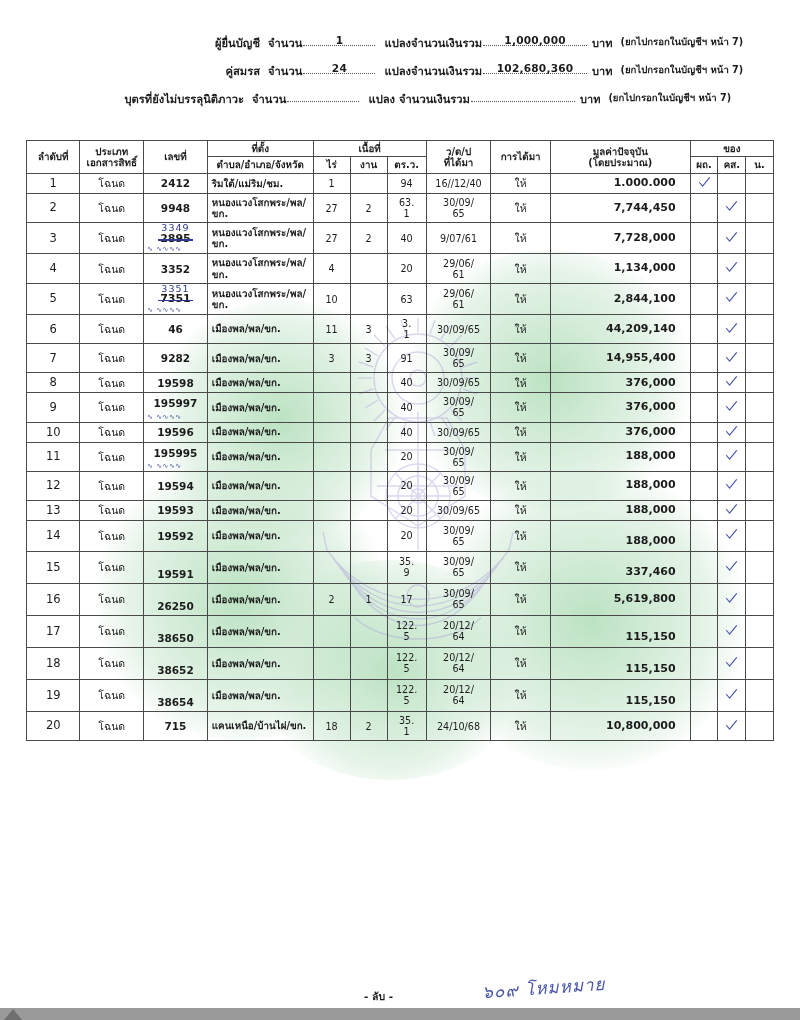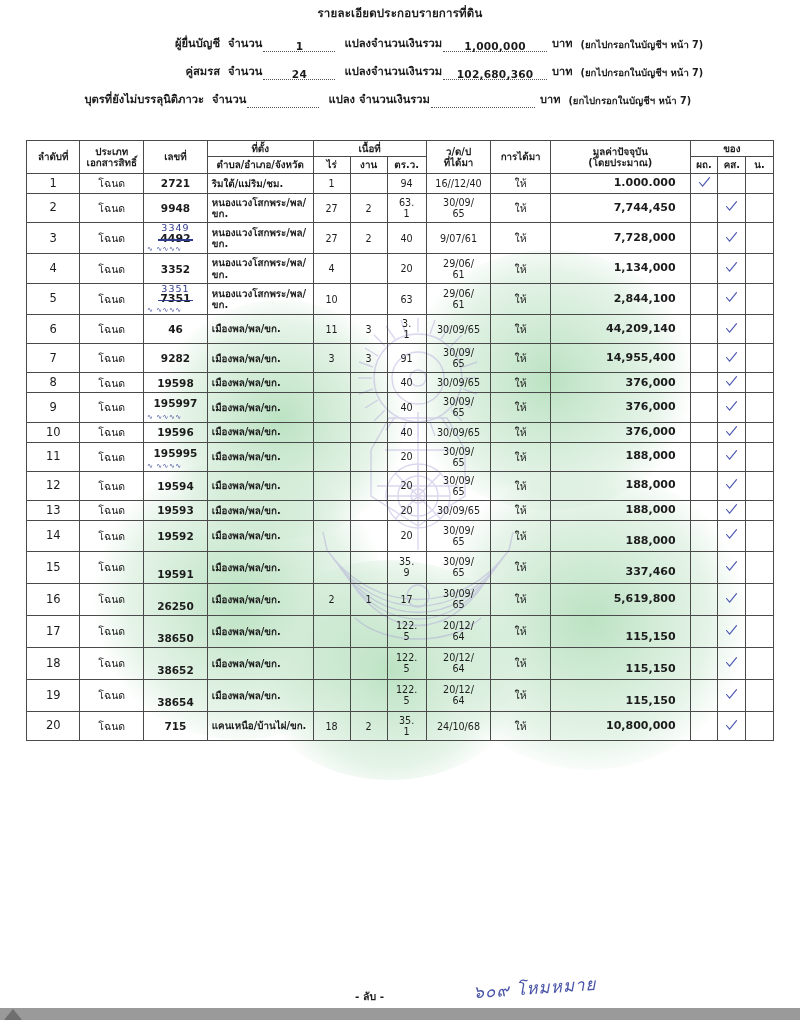"รายละเอียดประกอบรายการที่ดิน" div.doc-title { html: <div>รายละเอียดประกอบรายการที่ดิน</div> -> none }
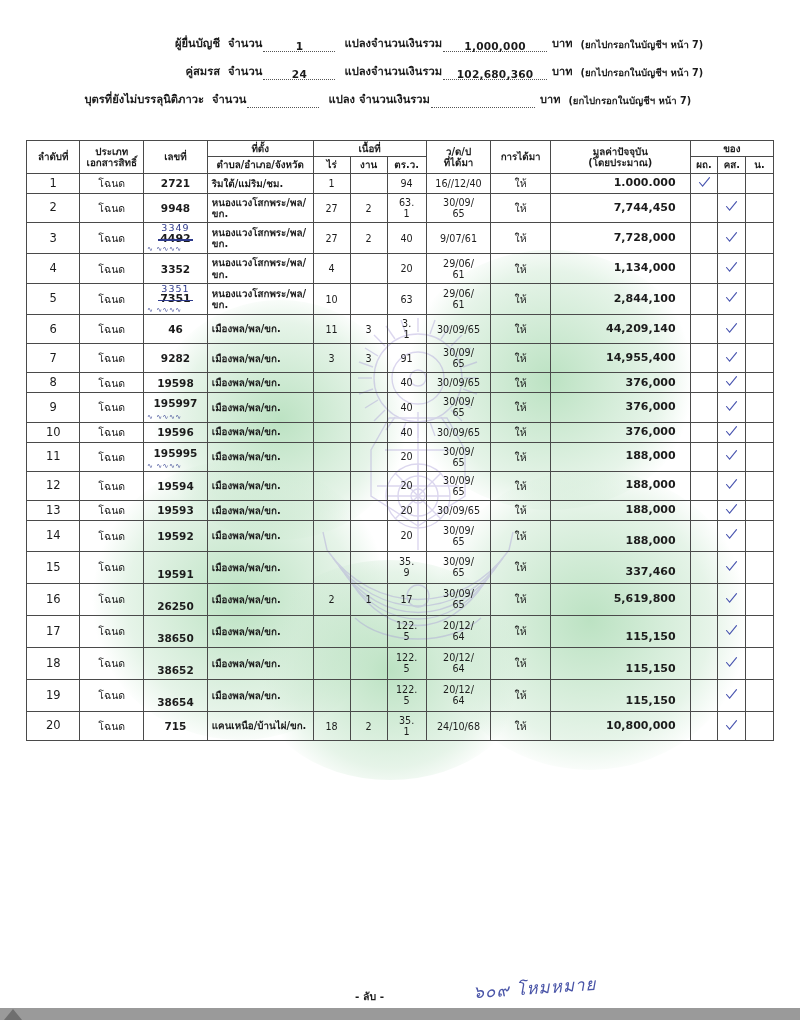"ผู้ยื่นบัญชี" .hdr-row { align-items: flex-end -> flex-start; margin-left: none -> 40px }
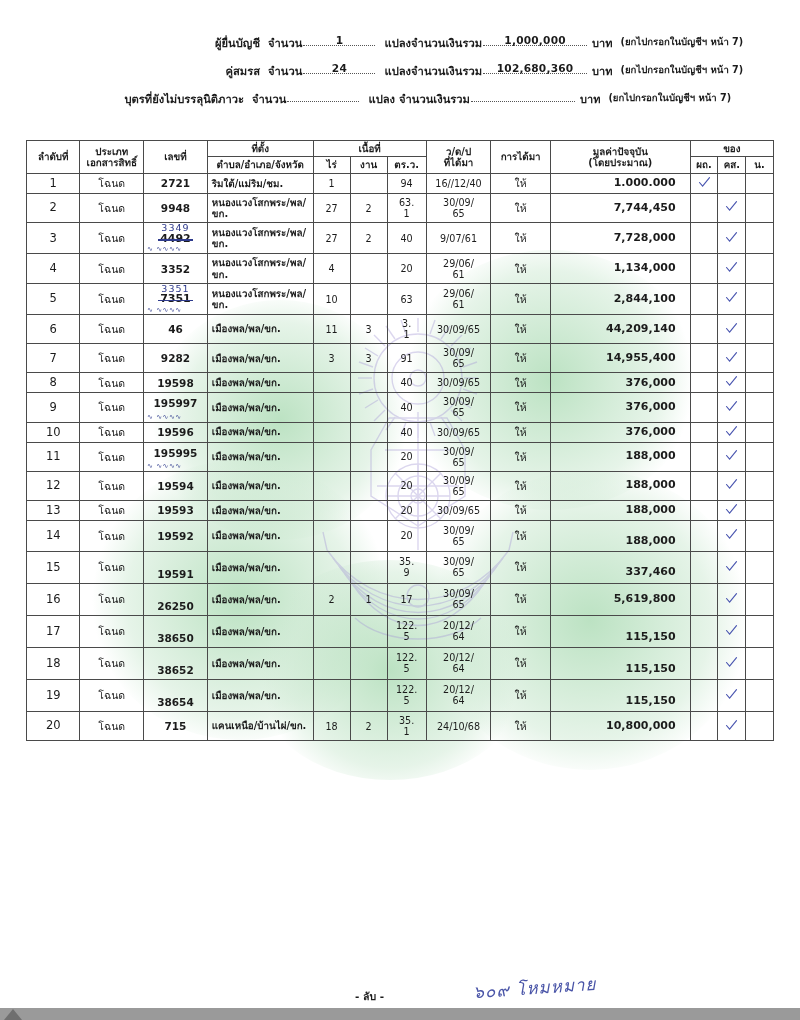"2721" span.ct { text: 2721 -> 2412 }
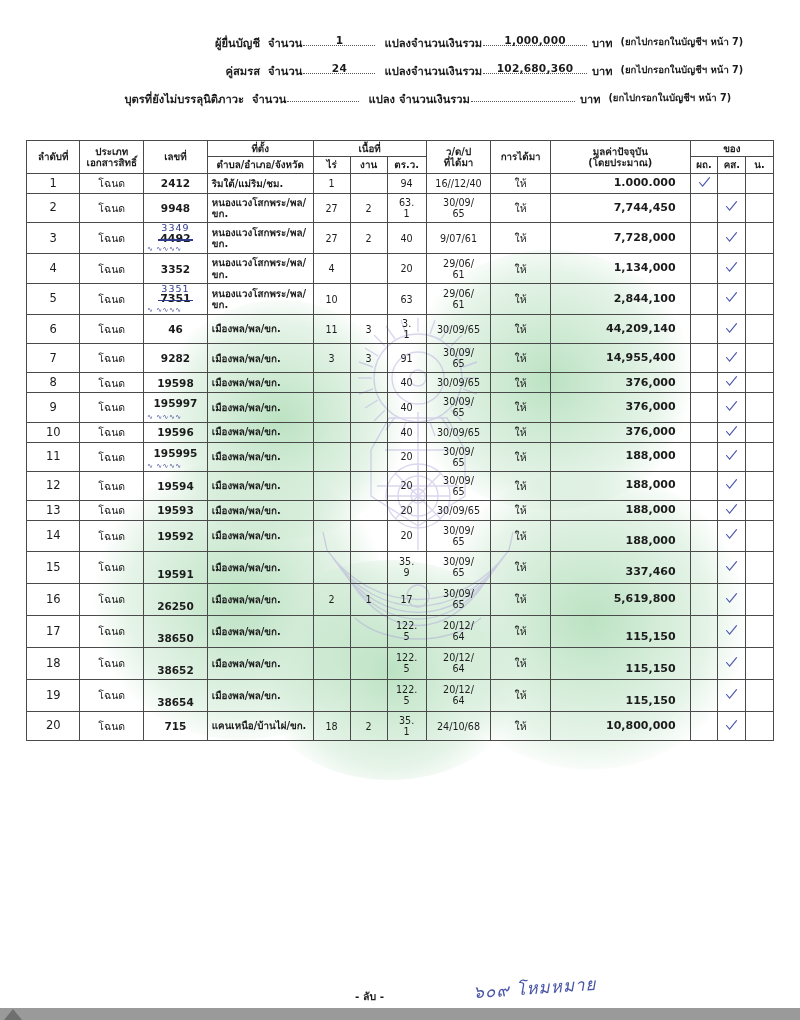"4492" span.struck { text: 4492 -> 2895 }
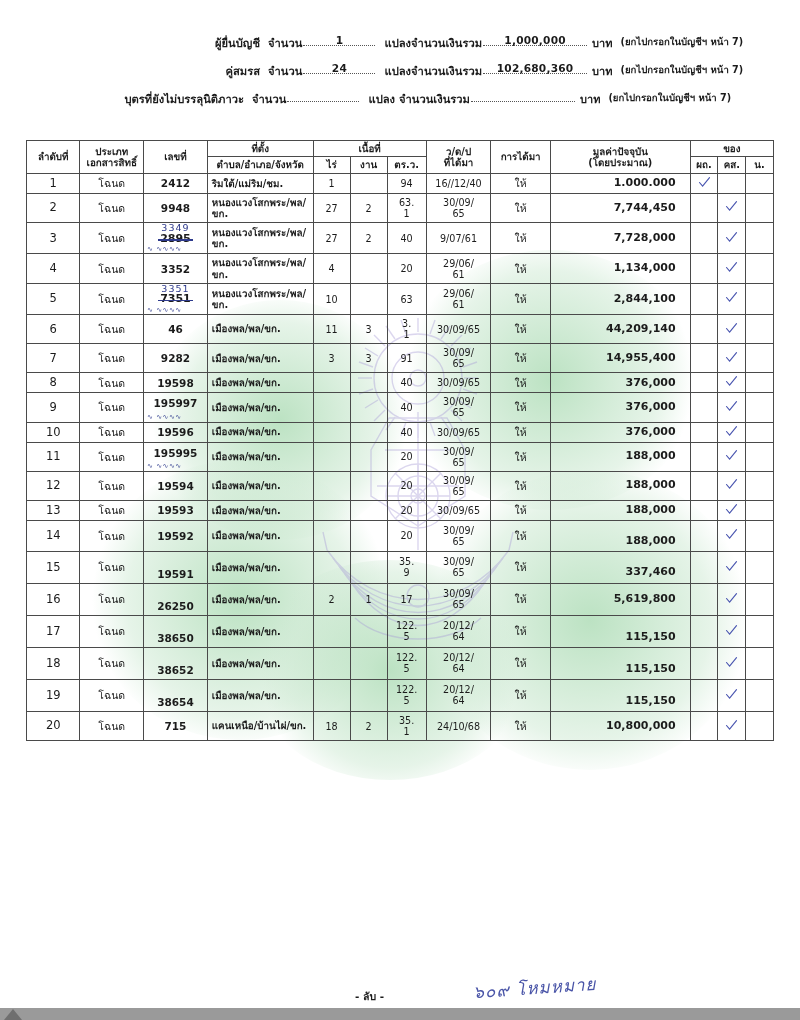"- ลับ -" .footer { left: 3px -> 12px }
